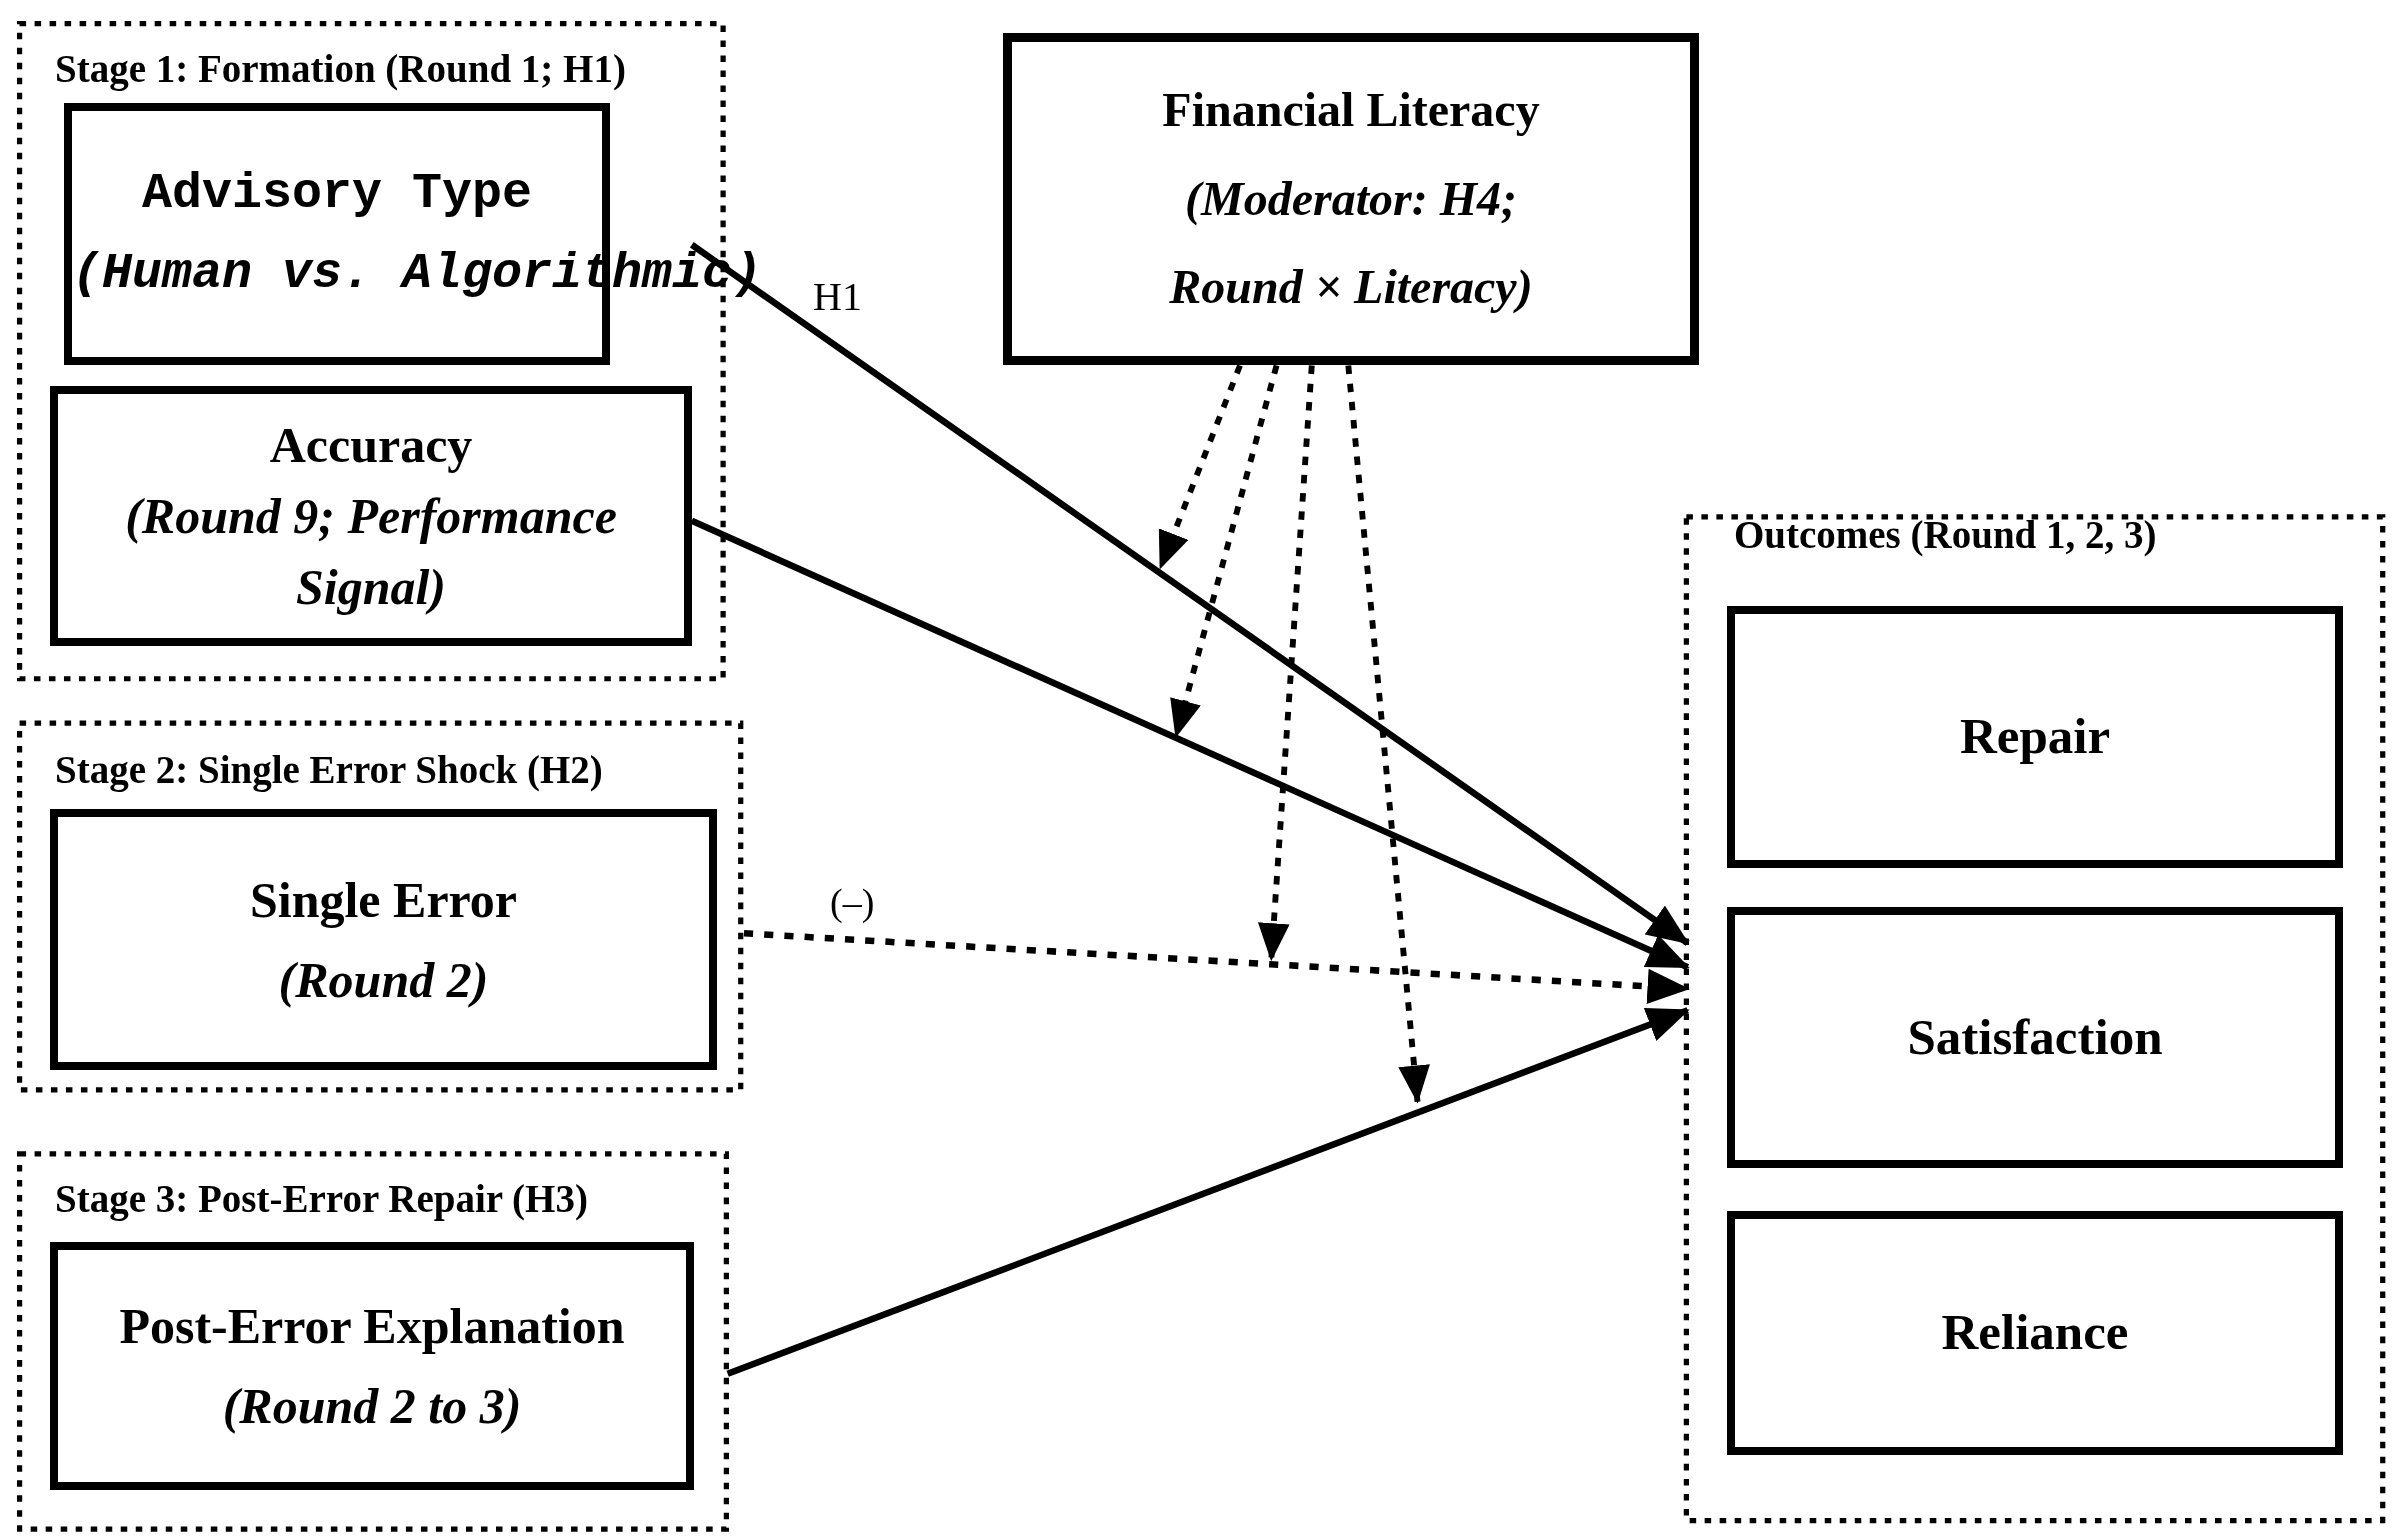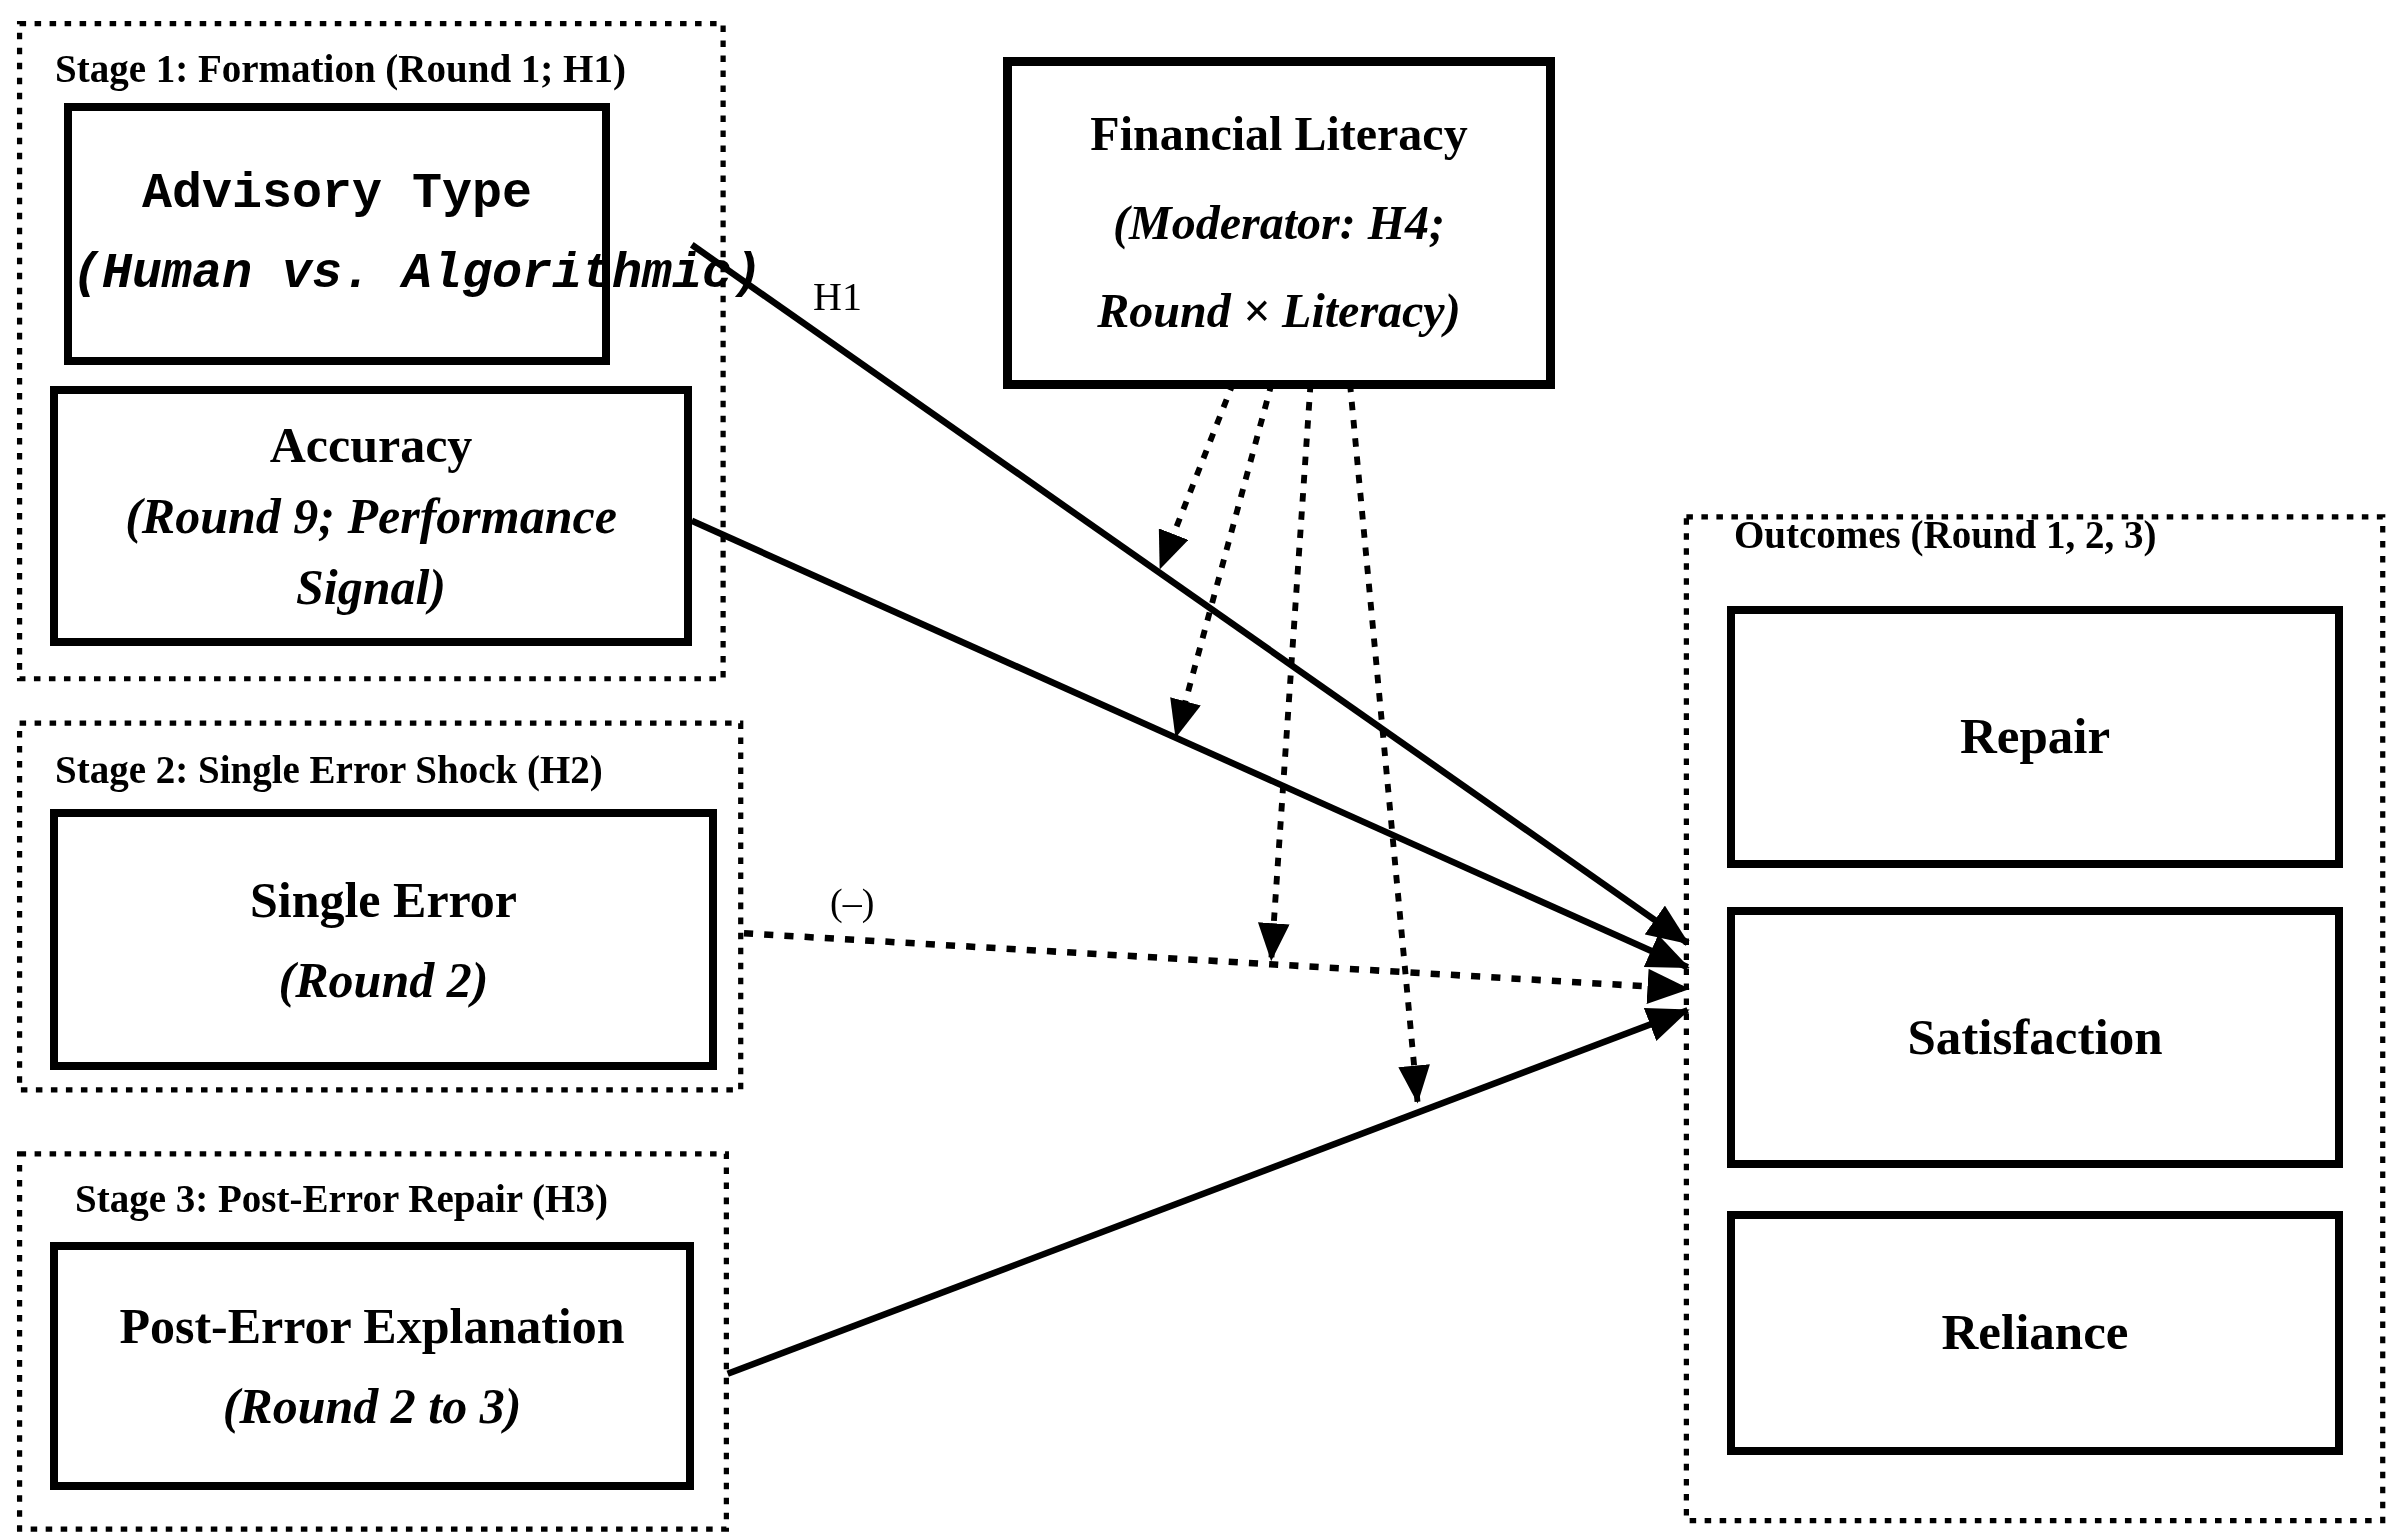"Financial Literacy" div.box { margin-top: 24px -> none; width: 552px -> 696px }
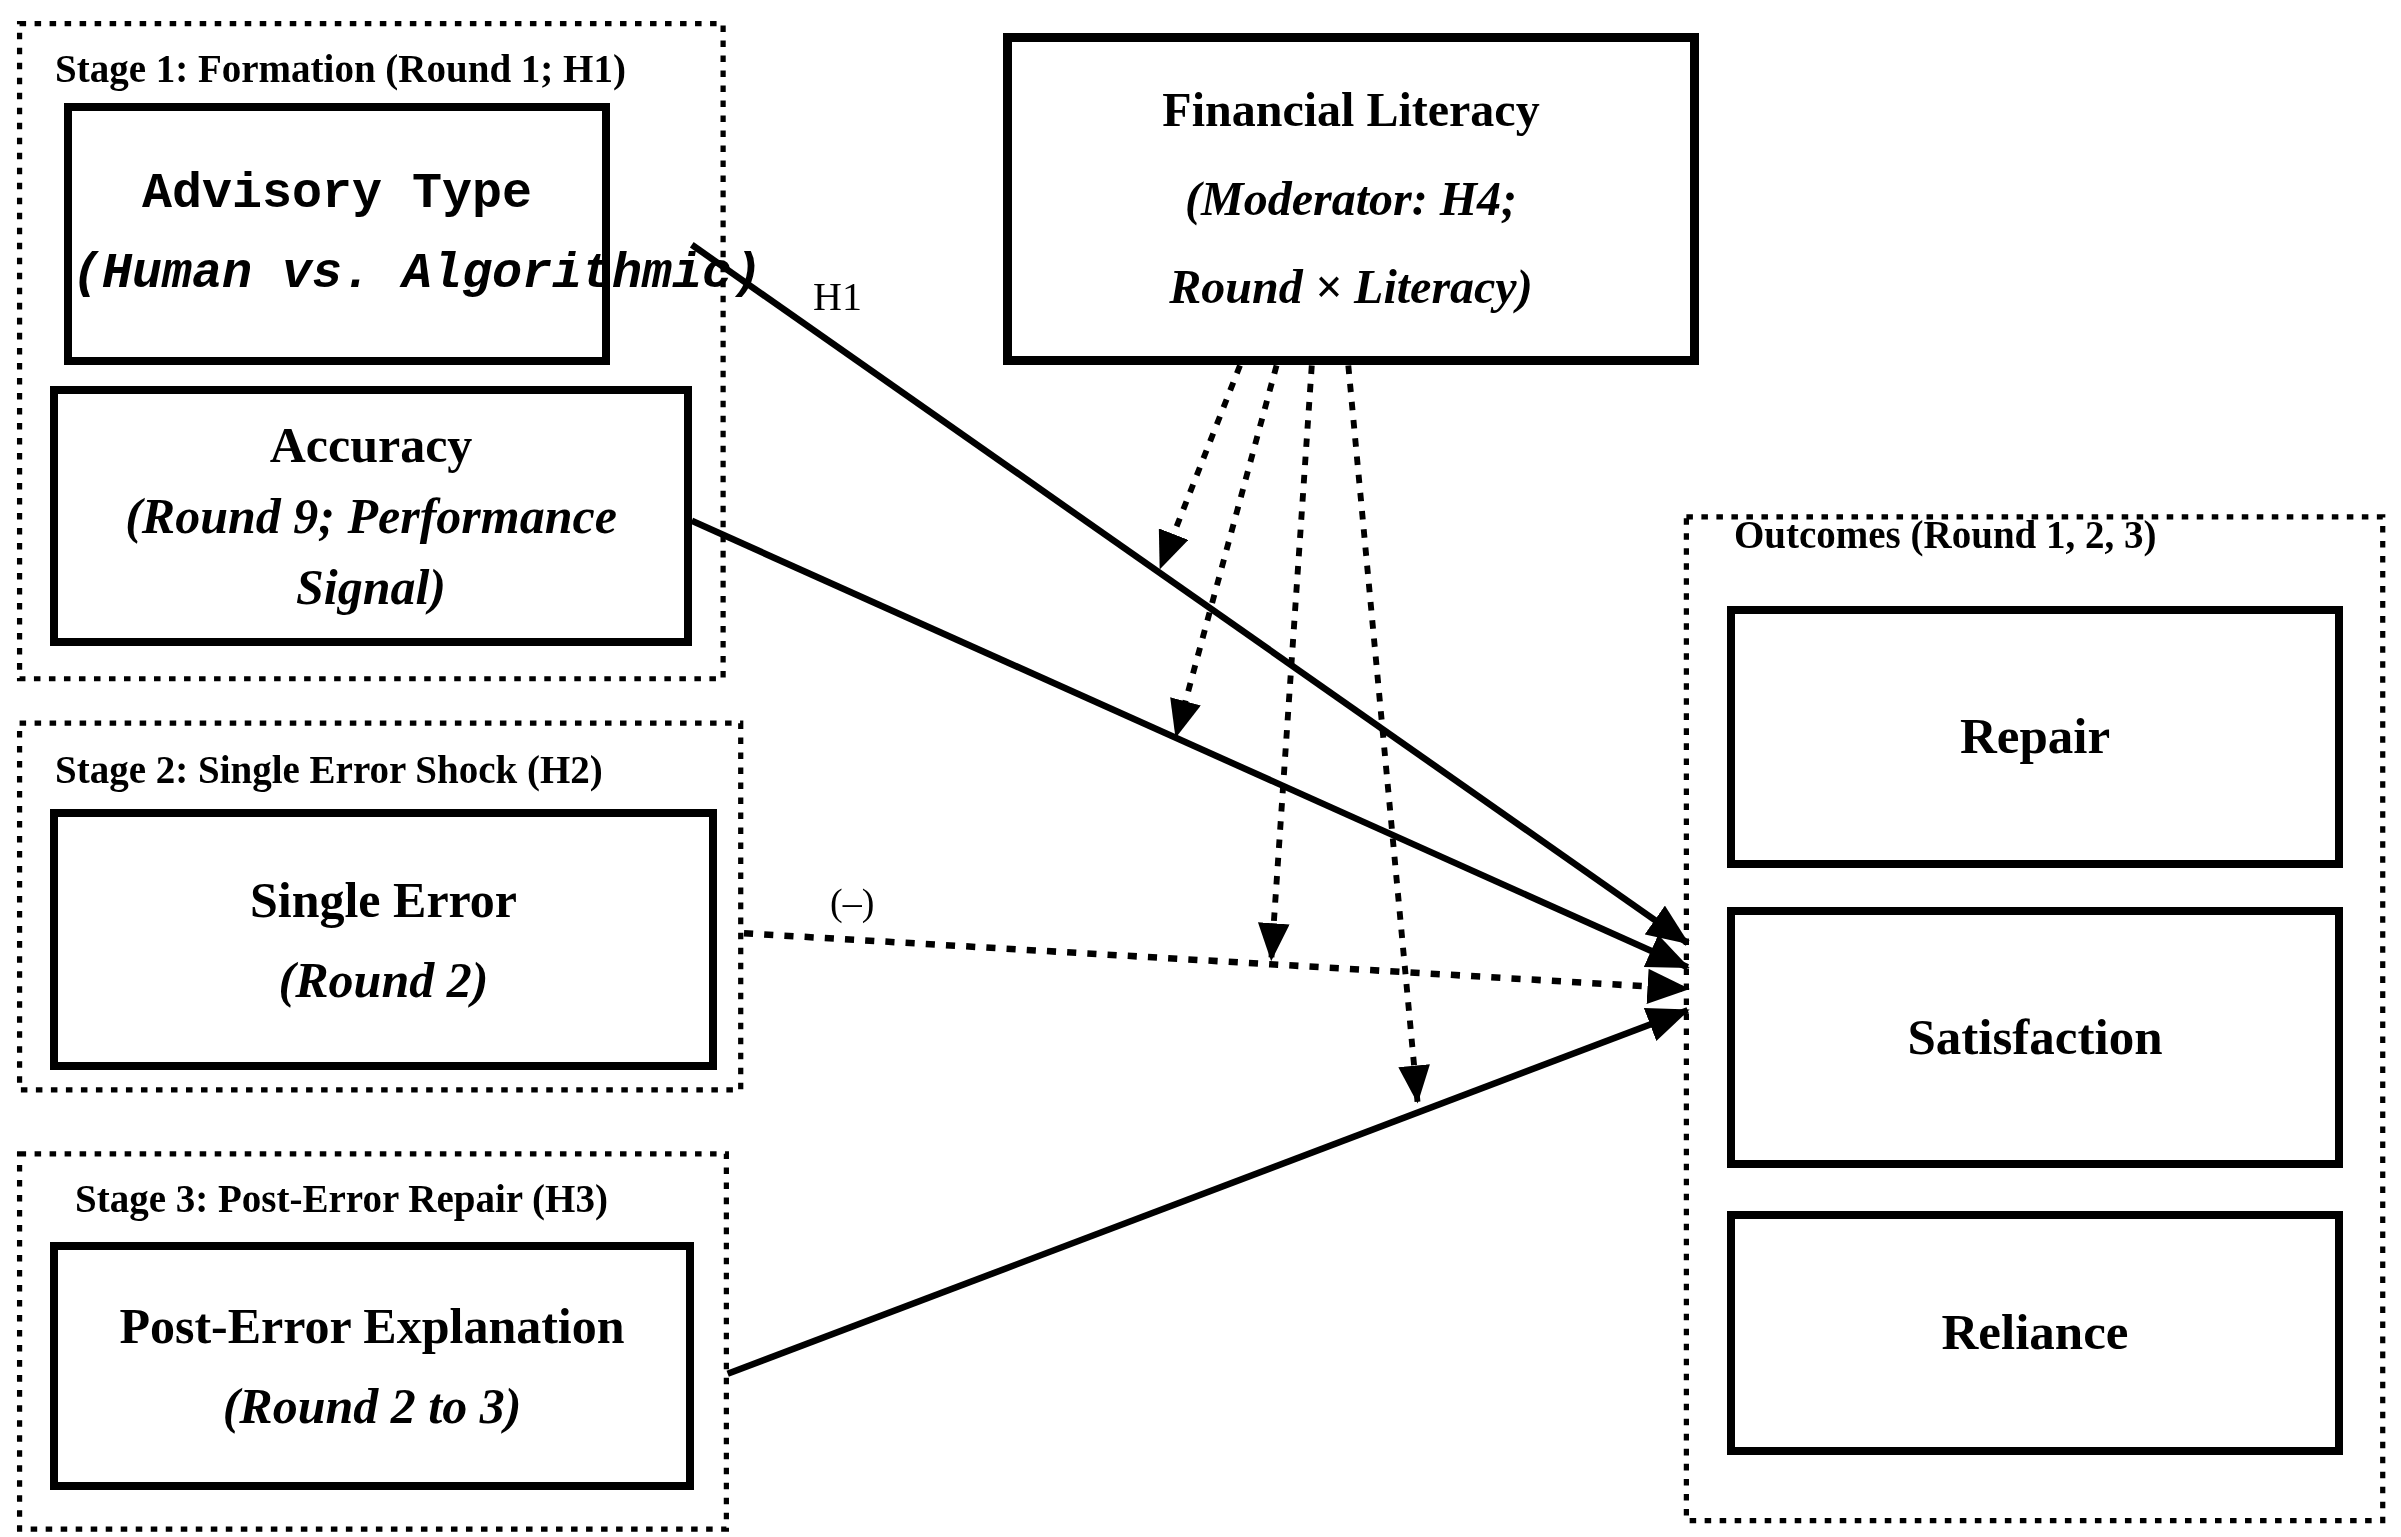"Stage 3: Post-Error Repair (H3)" div.section-title { margin-left: 20px -> none }
